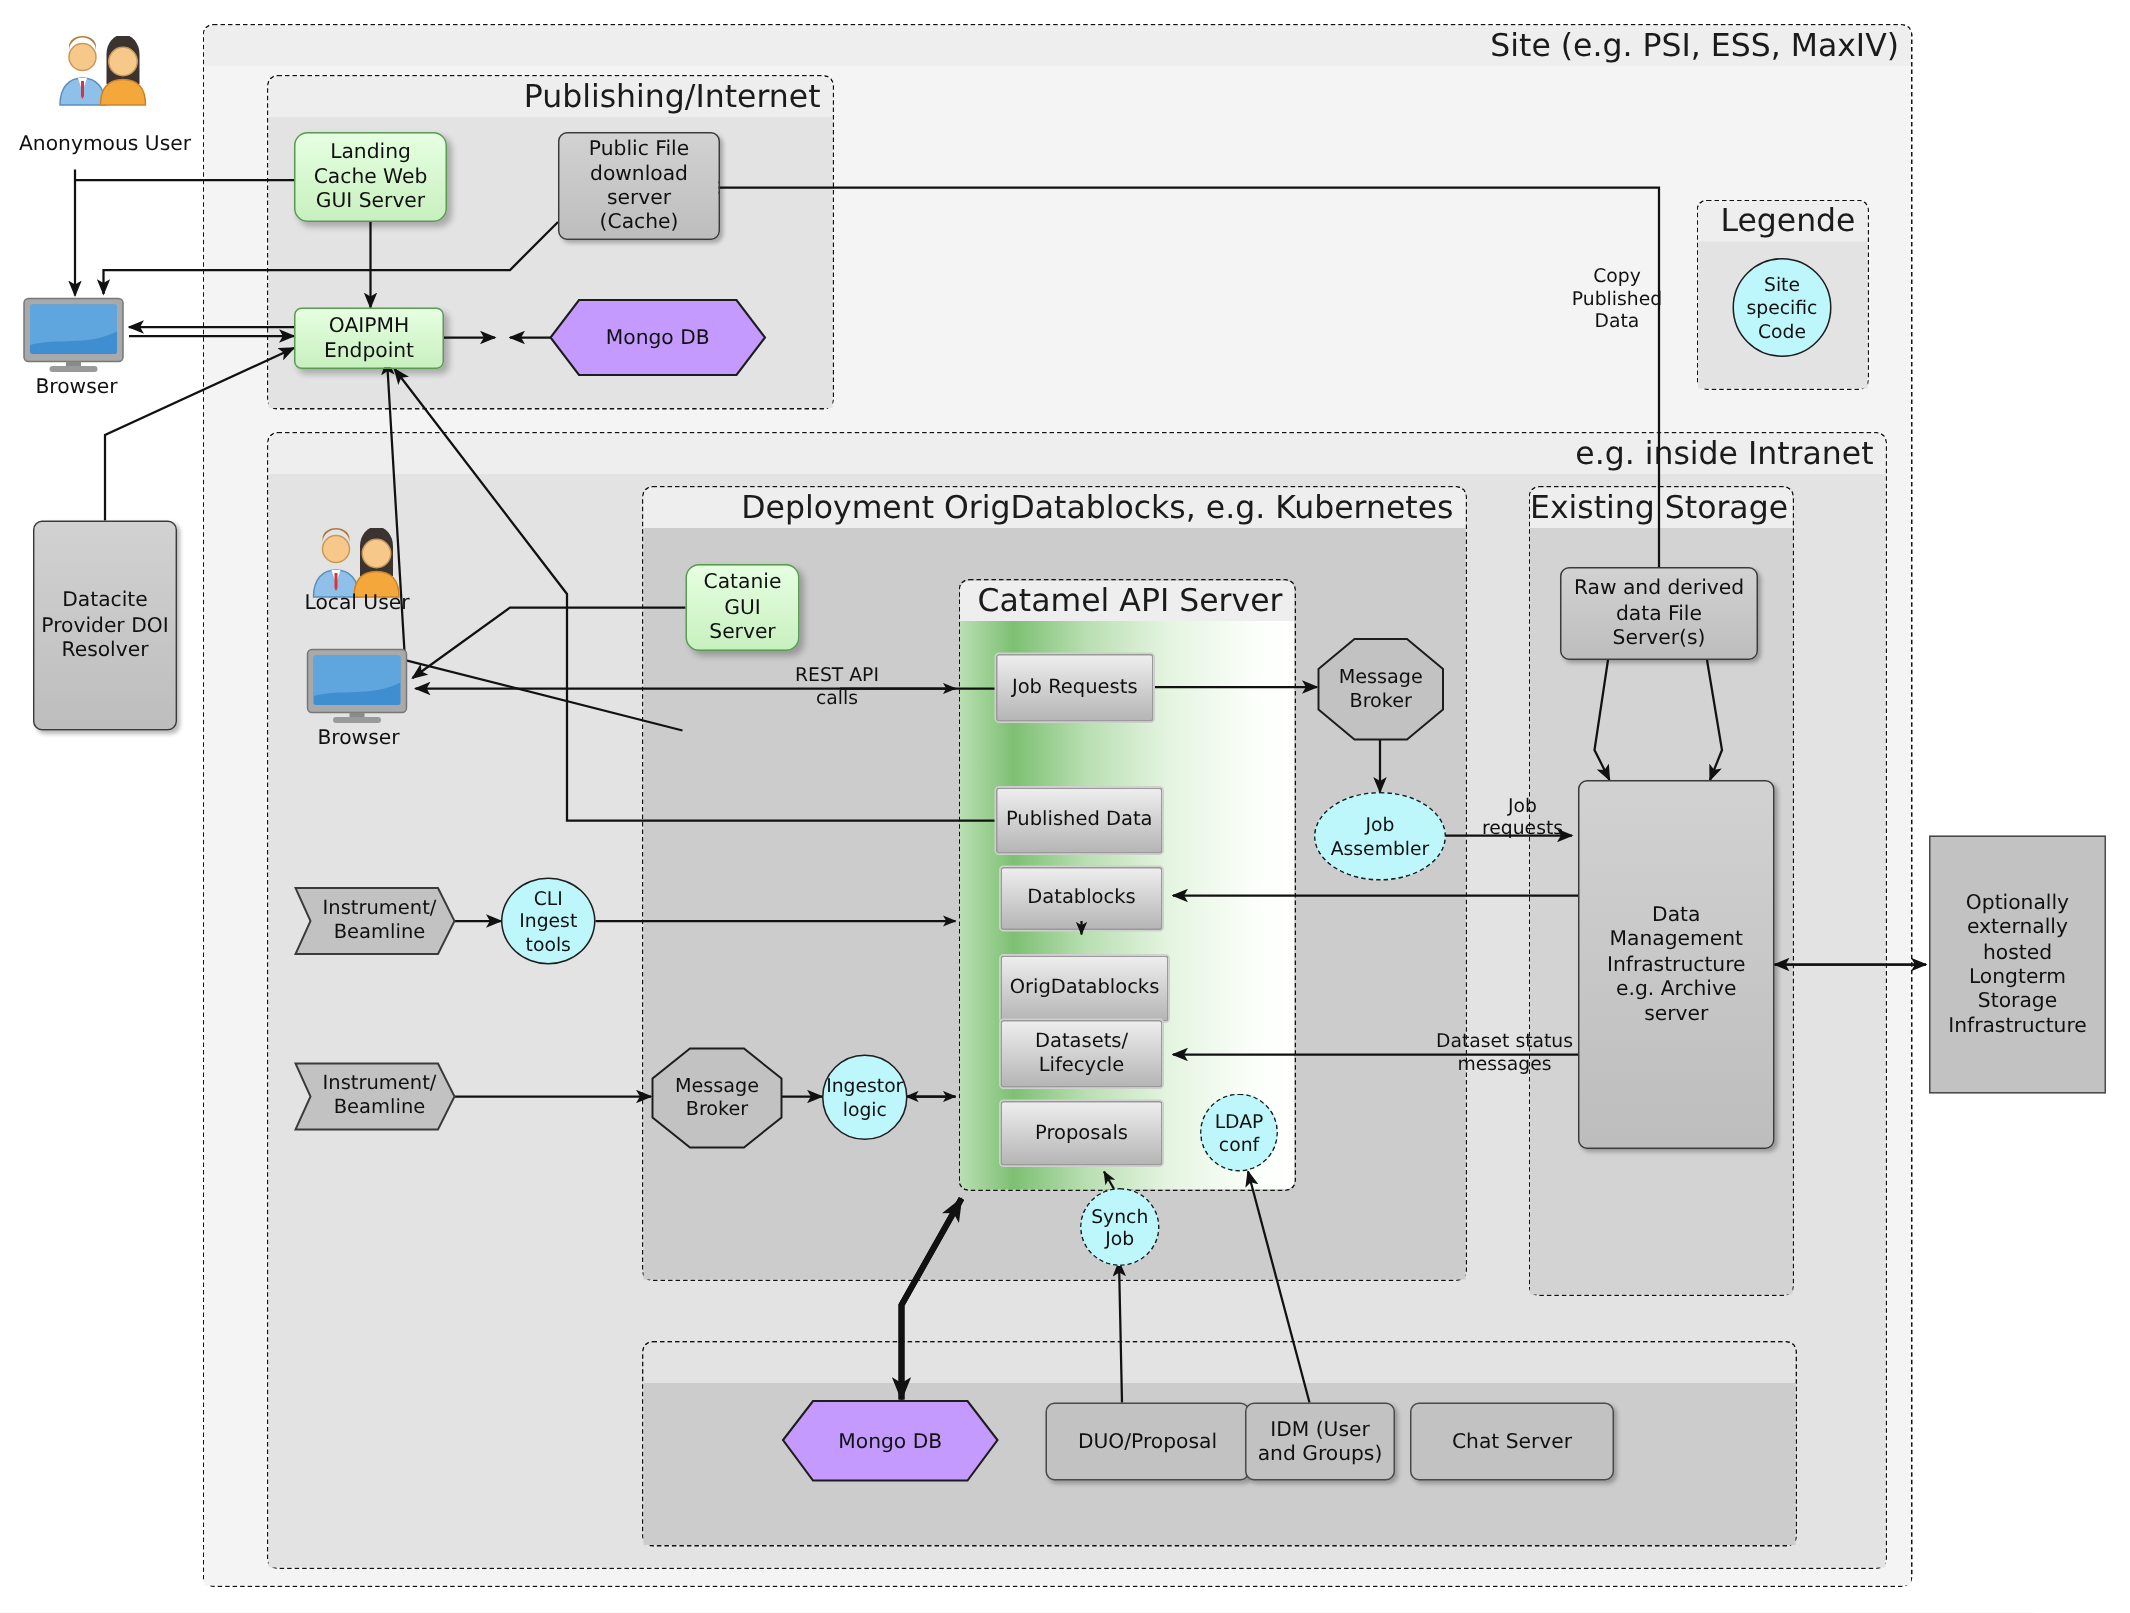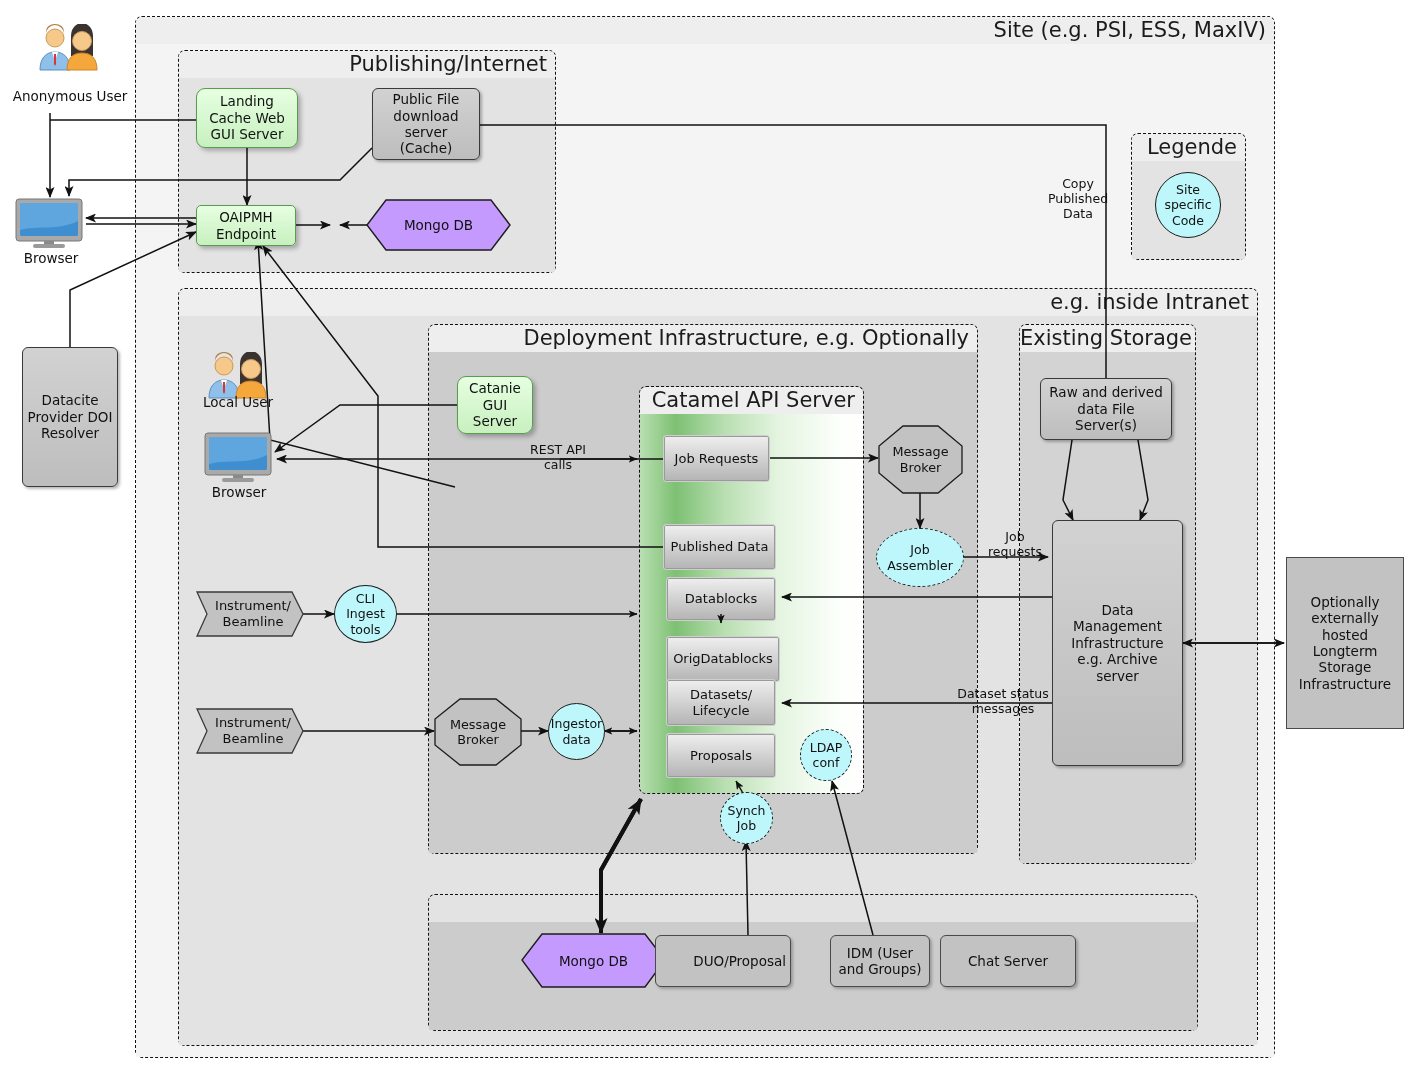"Deployment Infrastructure, e.g." div.fr-title { text: Infrastructure, e.g. Optionally -> OrigDatablocks, e.g. Kubernetes }
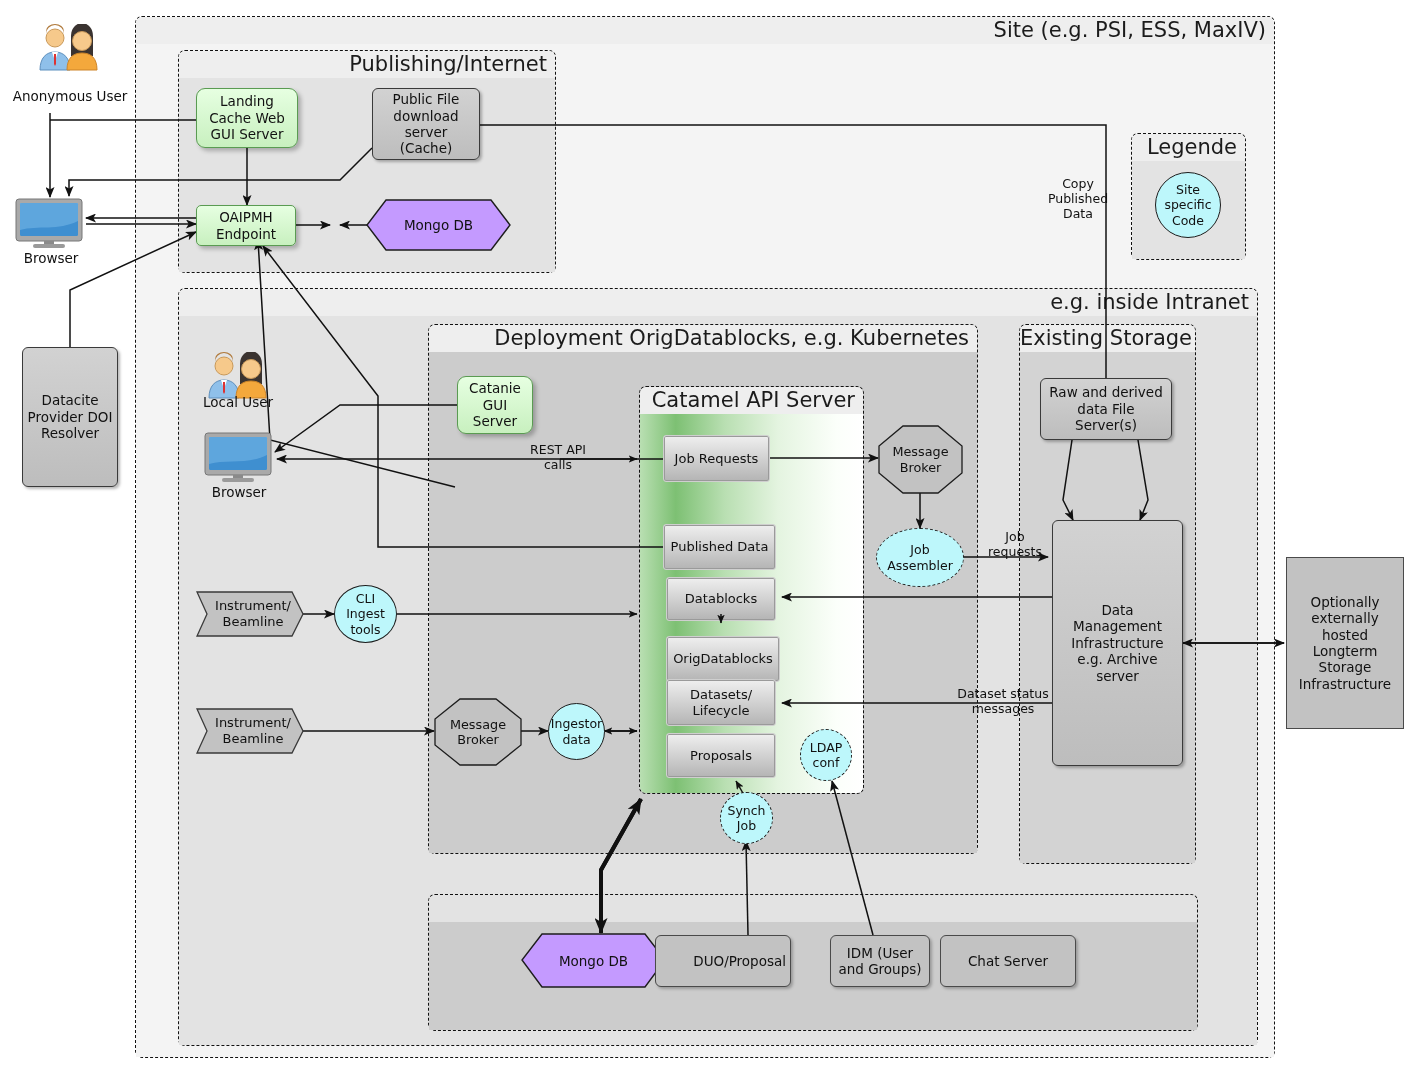"Ingestor data" span { text: data -> logic }
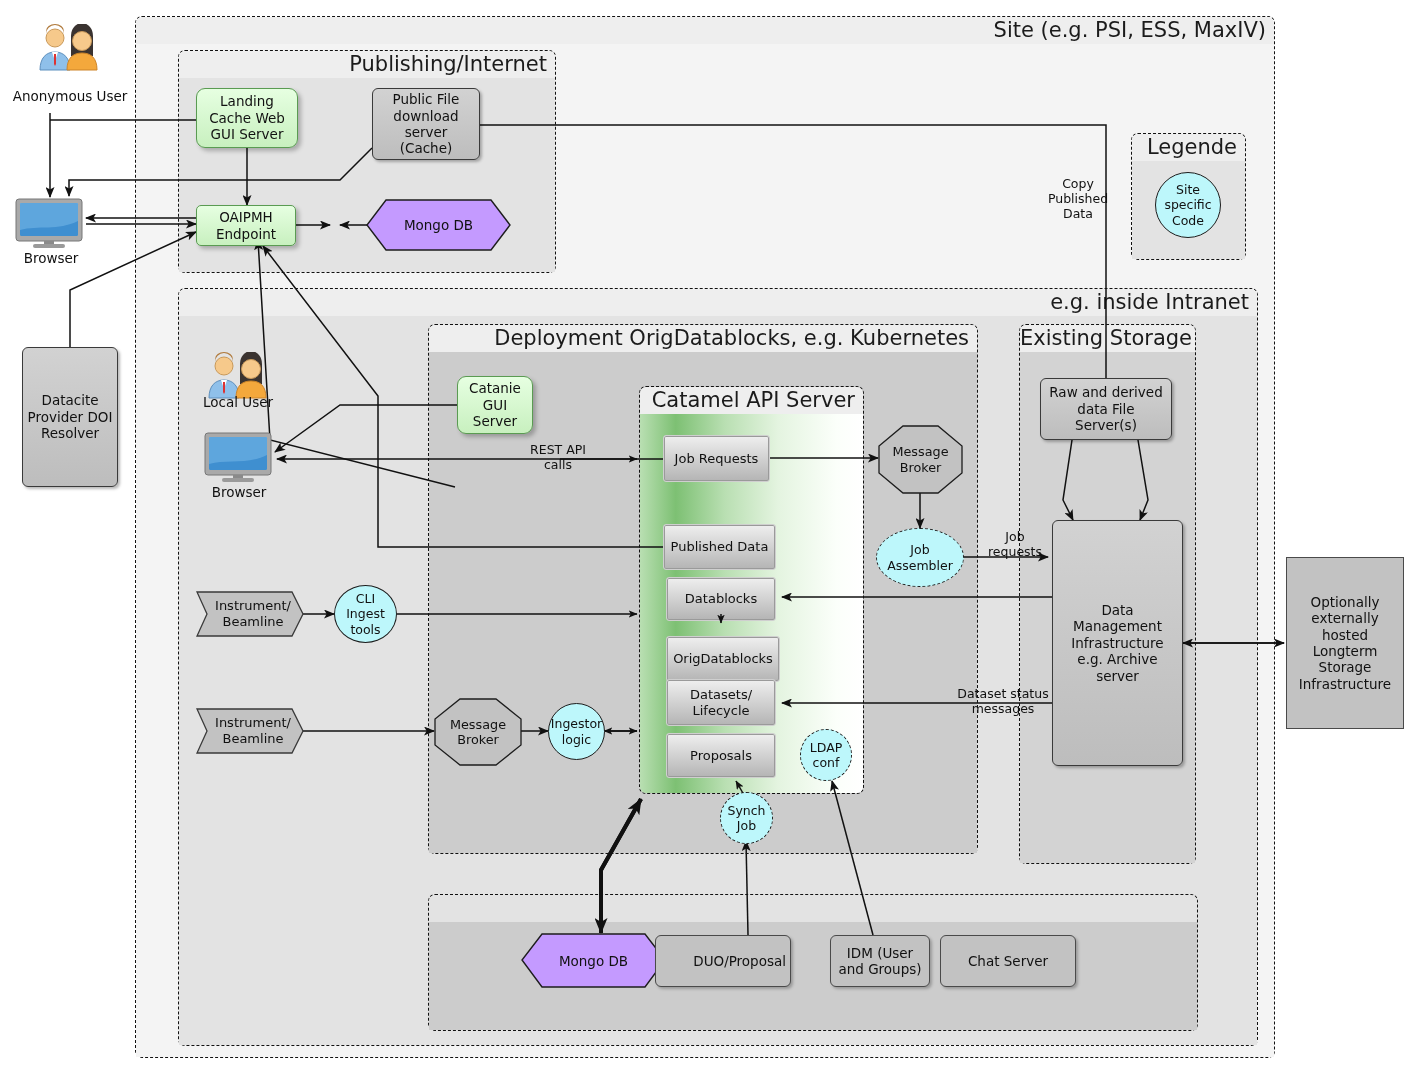"DUO/Proposal" div.node { justify-content: flex-end -> none; left: 655px -> 697px }
